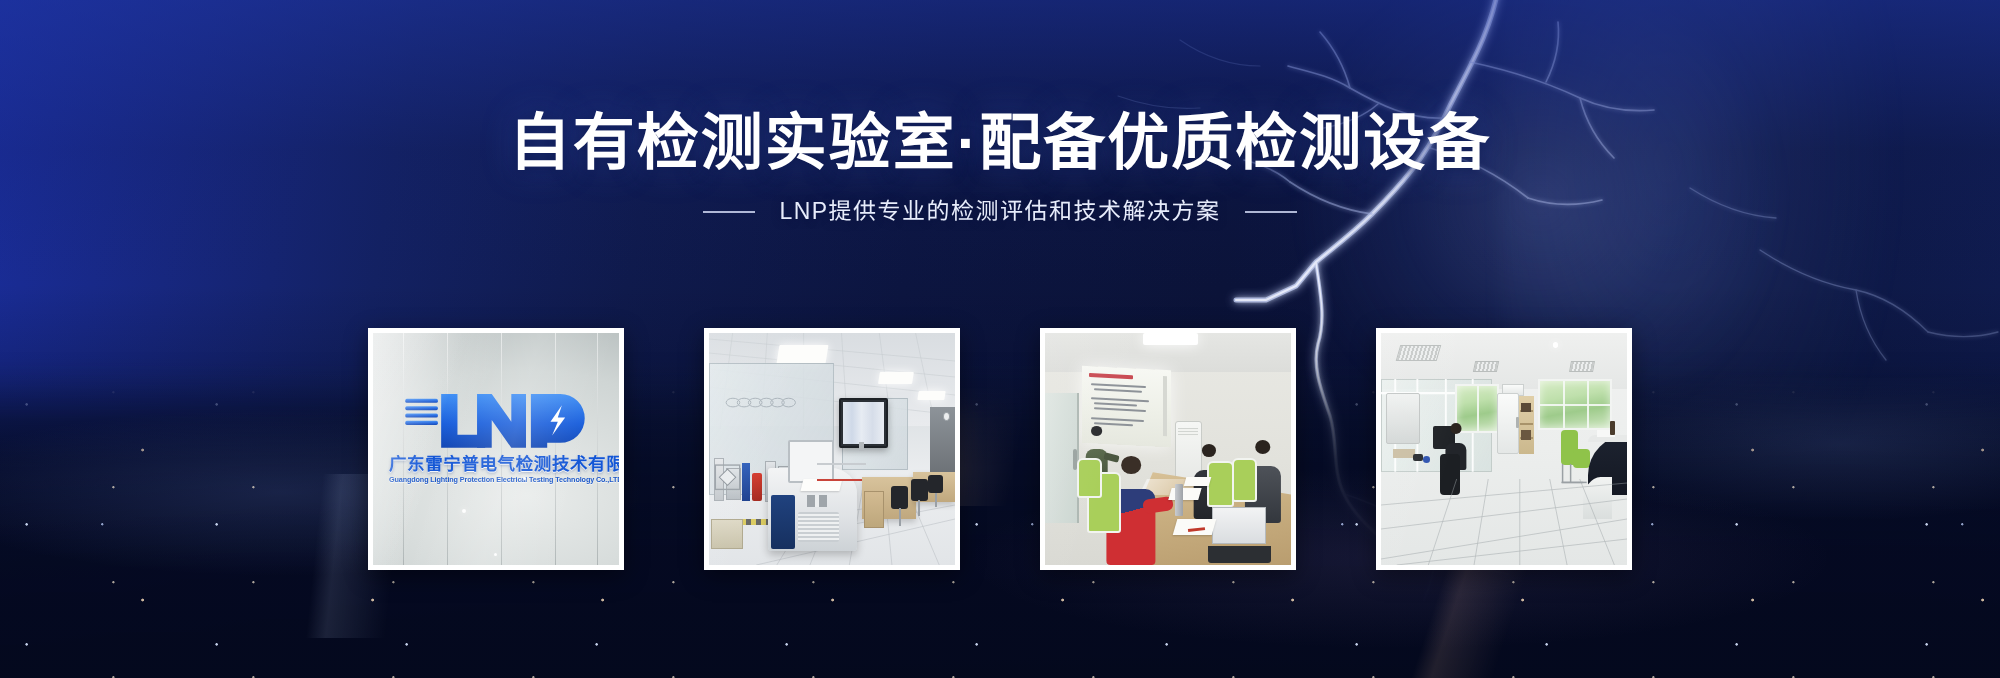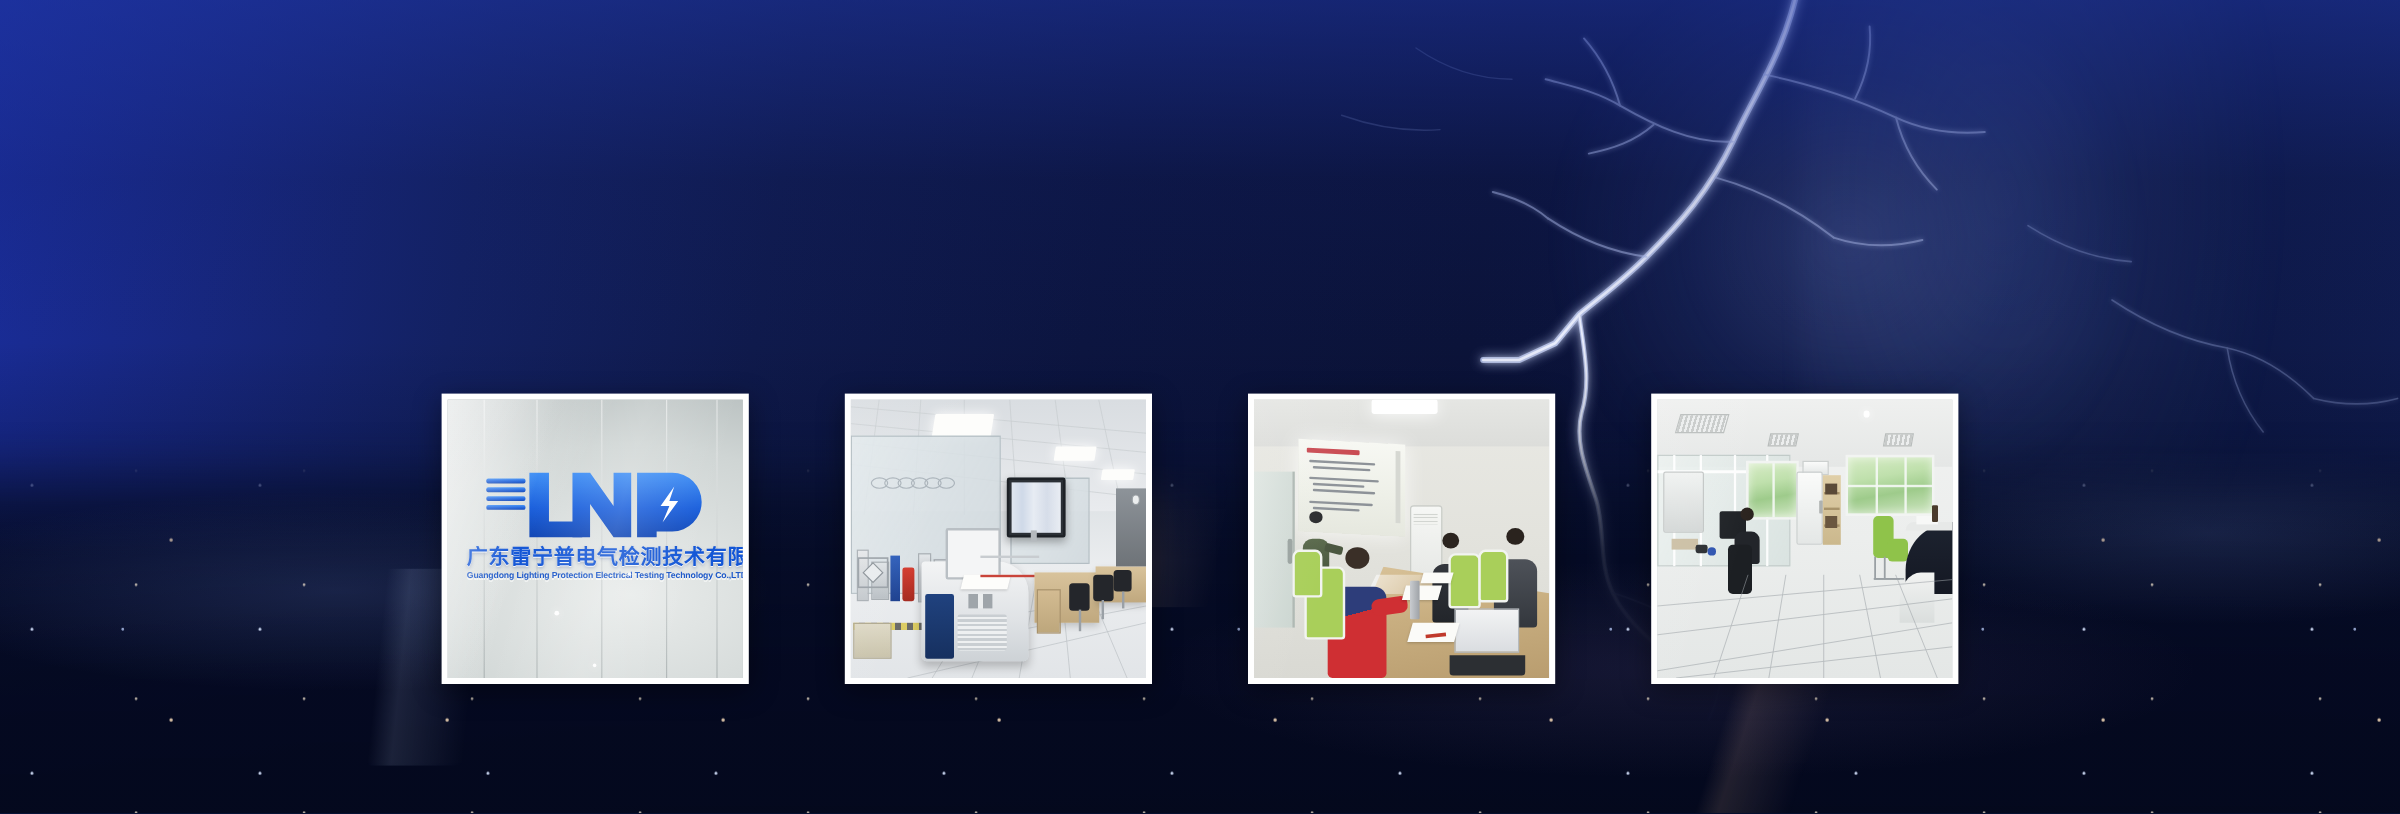"自有检测实验室·配备优质检测设备" h1.headline { html: none -> <h1>自有检测实验室·配备优质检测设备</h1> }
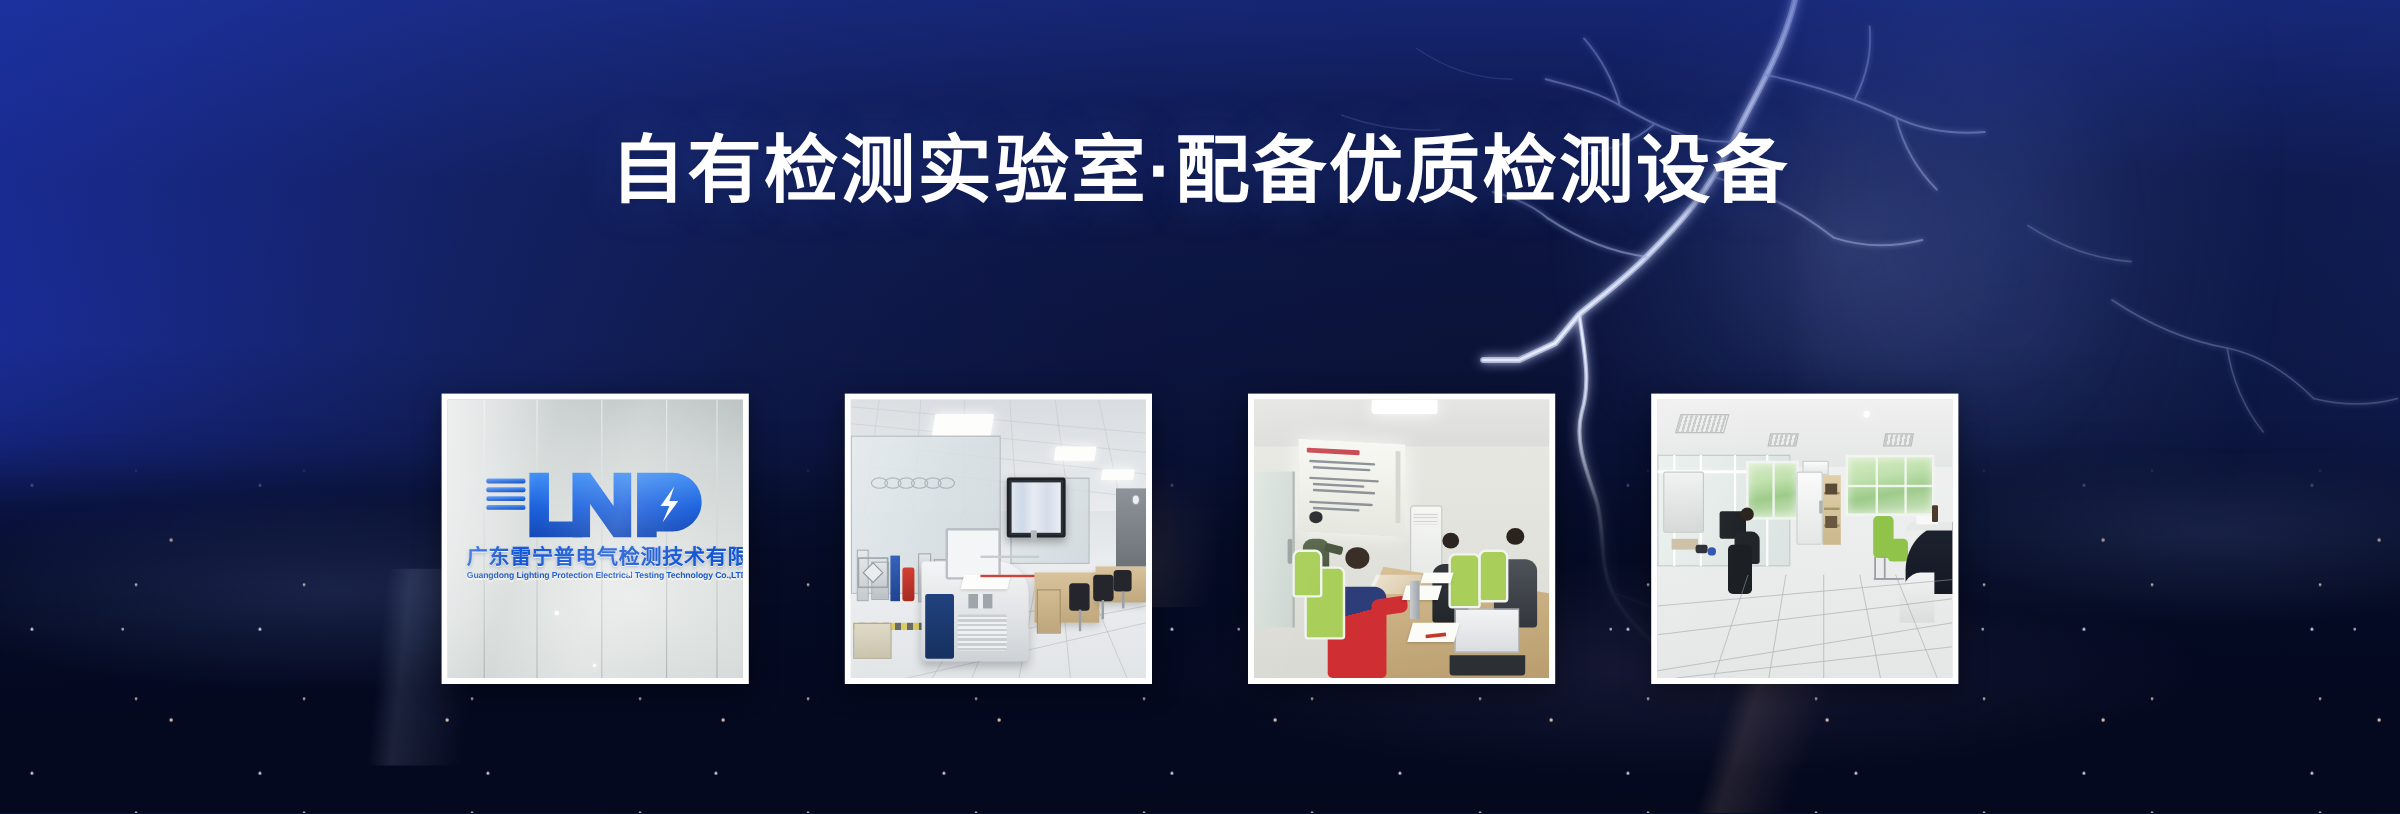"LNP提供专业的检测评估和技术解决方案" div.subline { html: none -> <div> <span></span> <span>LNP提供专业的检测评估和技术解决方案</span> <span></span> </div> }
